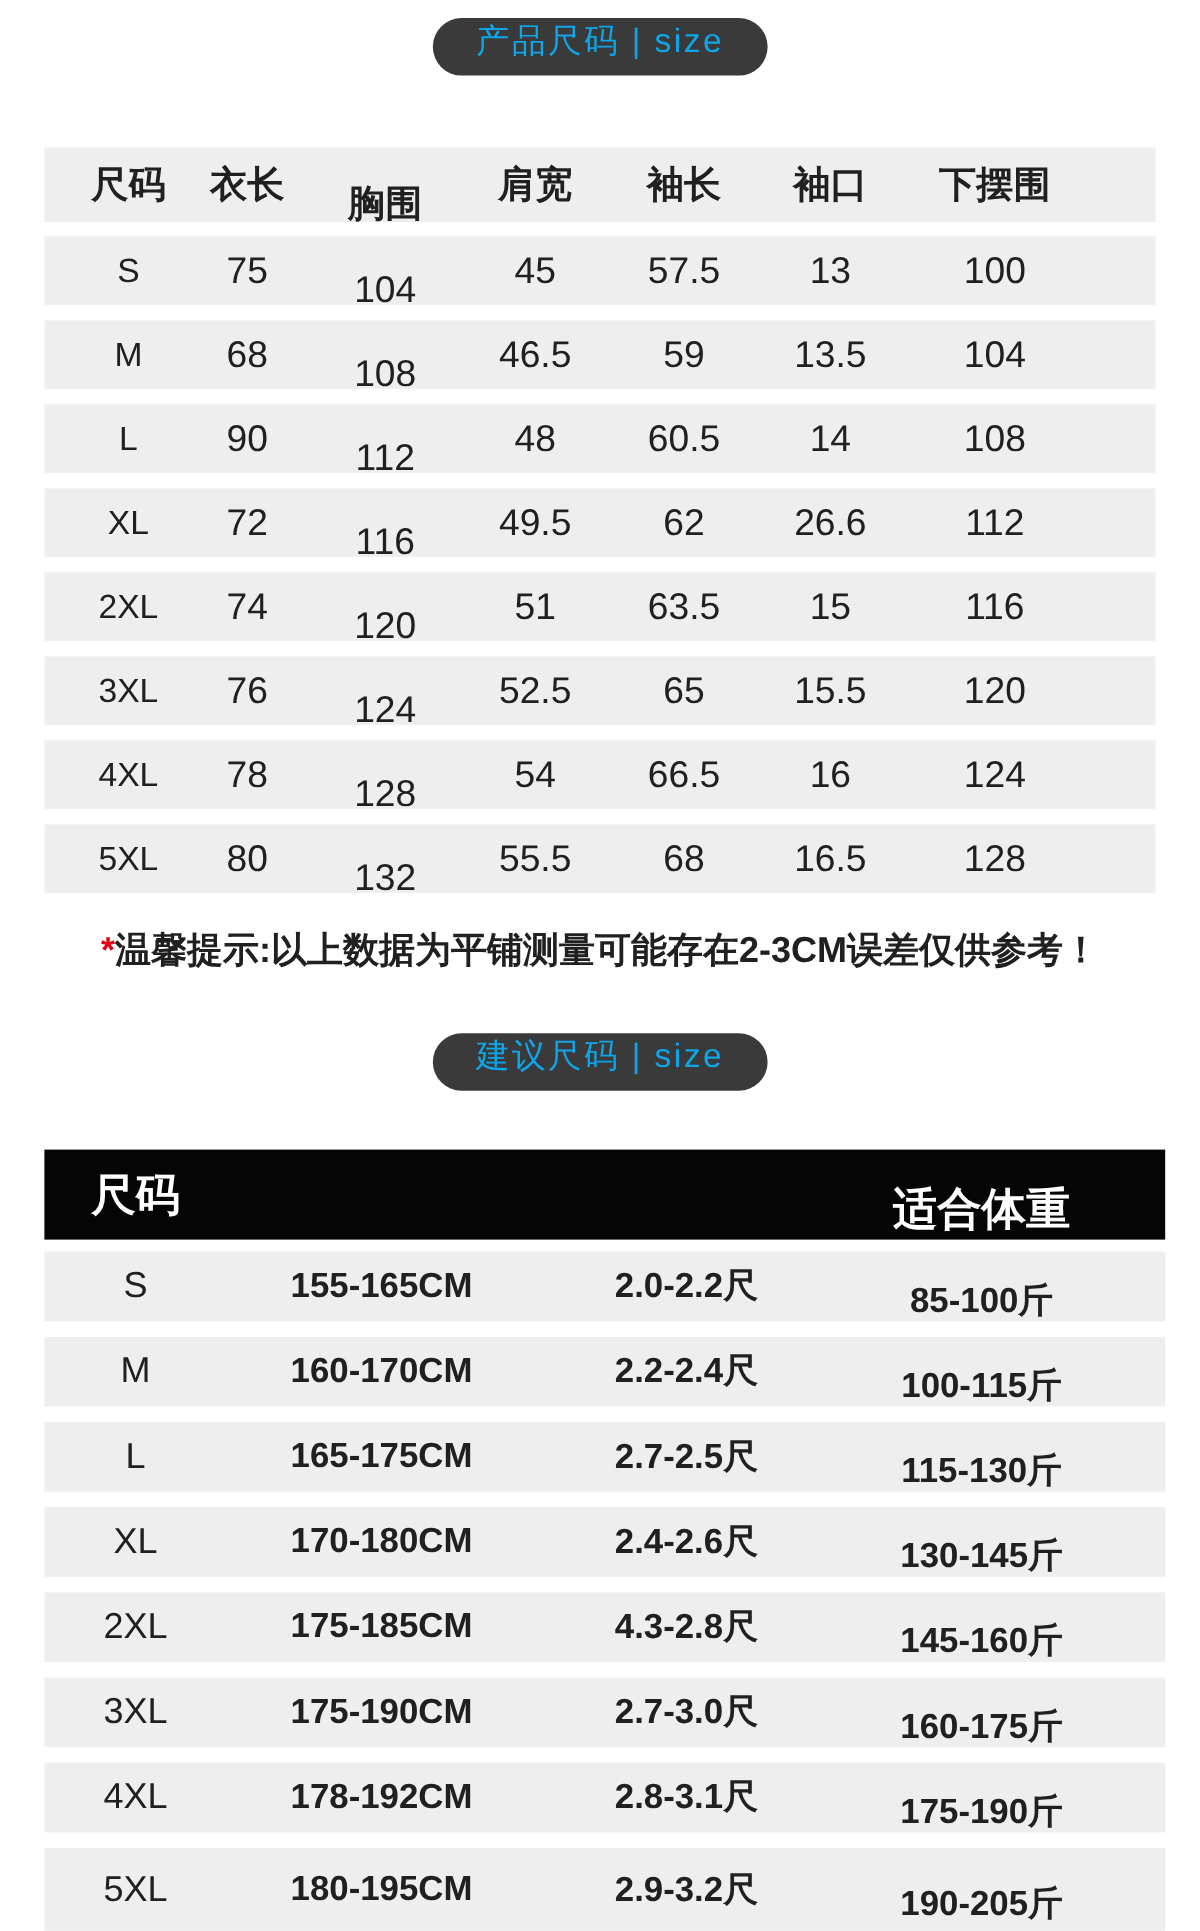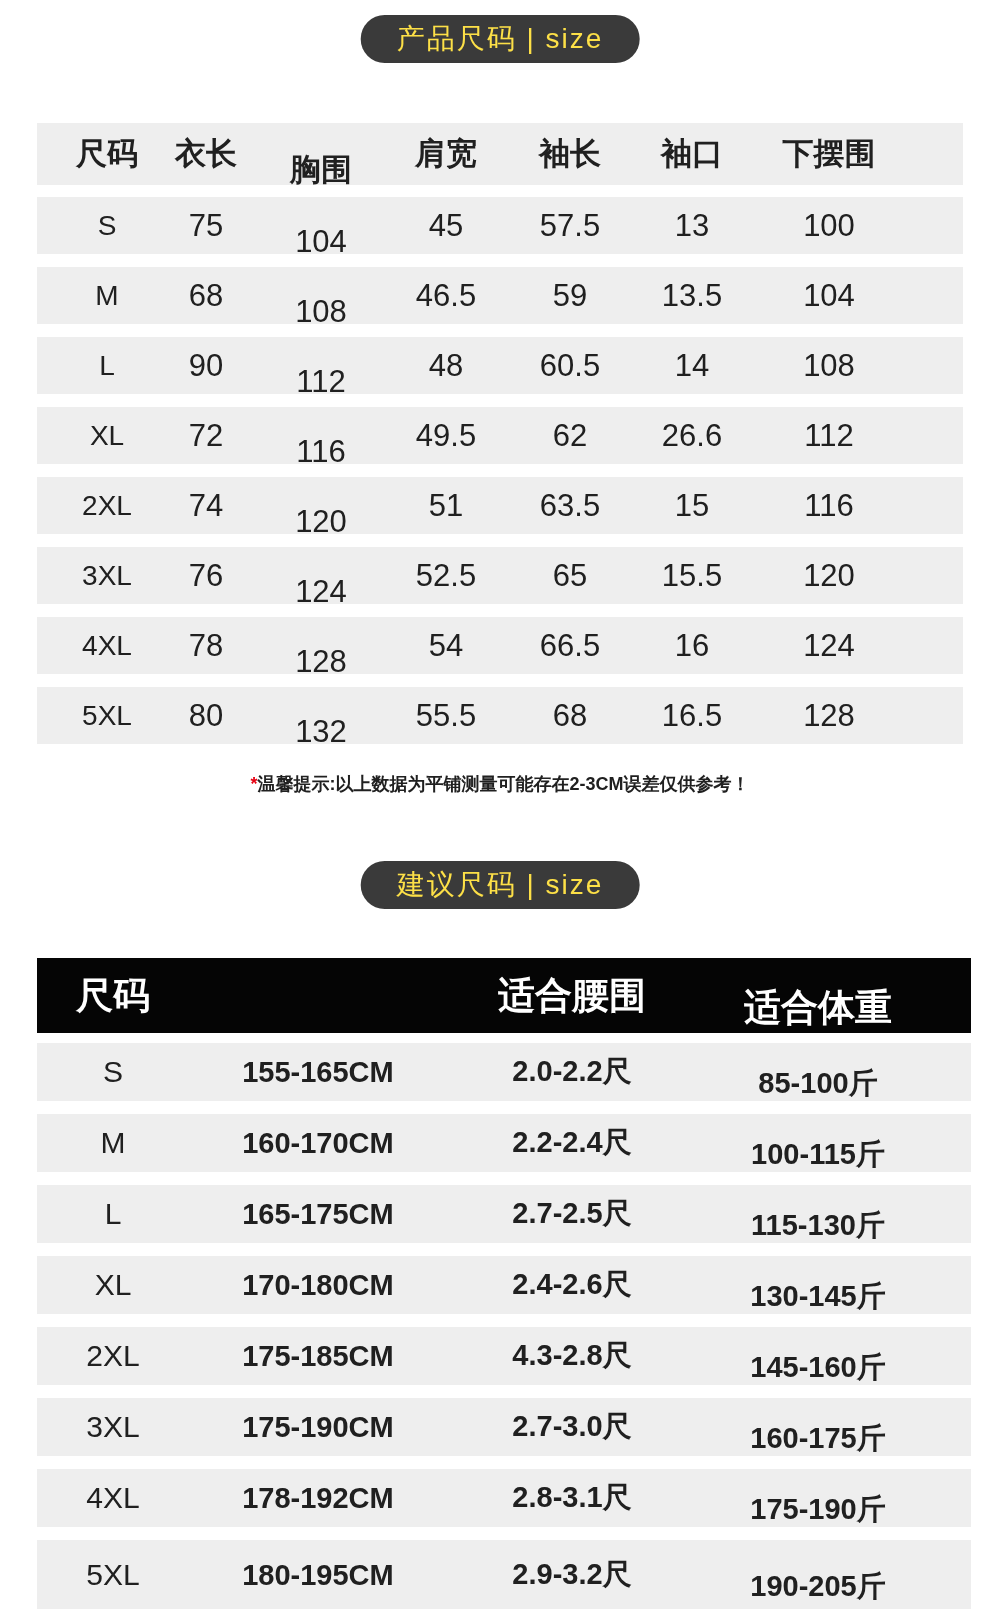"产品尺码 | size" .badge { align-items: center -> flex-start; color: #fde047 -> #0ea5e9 }
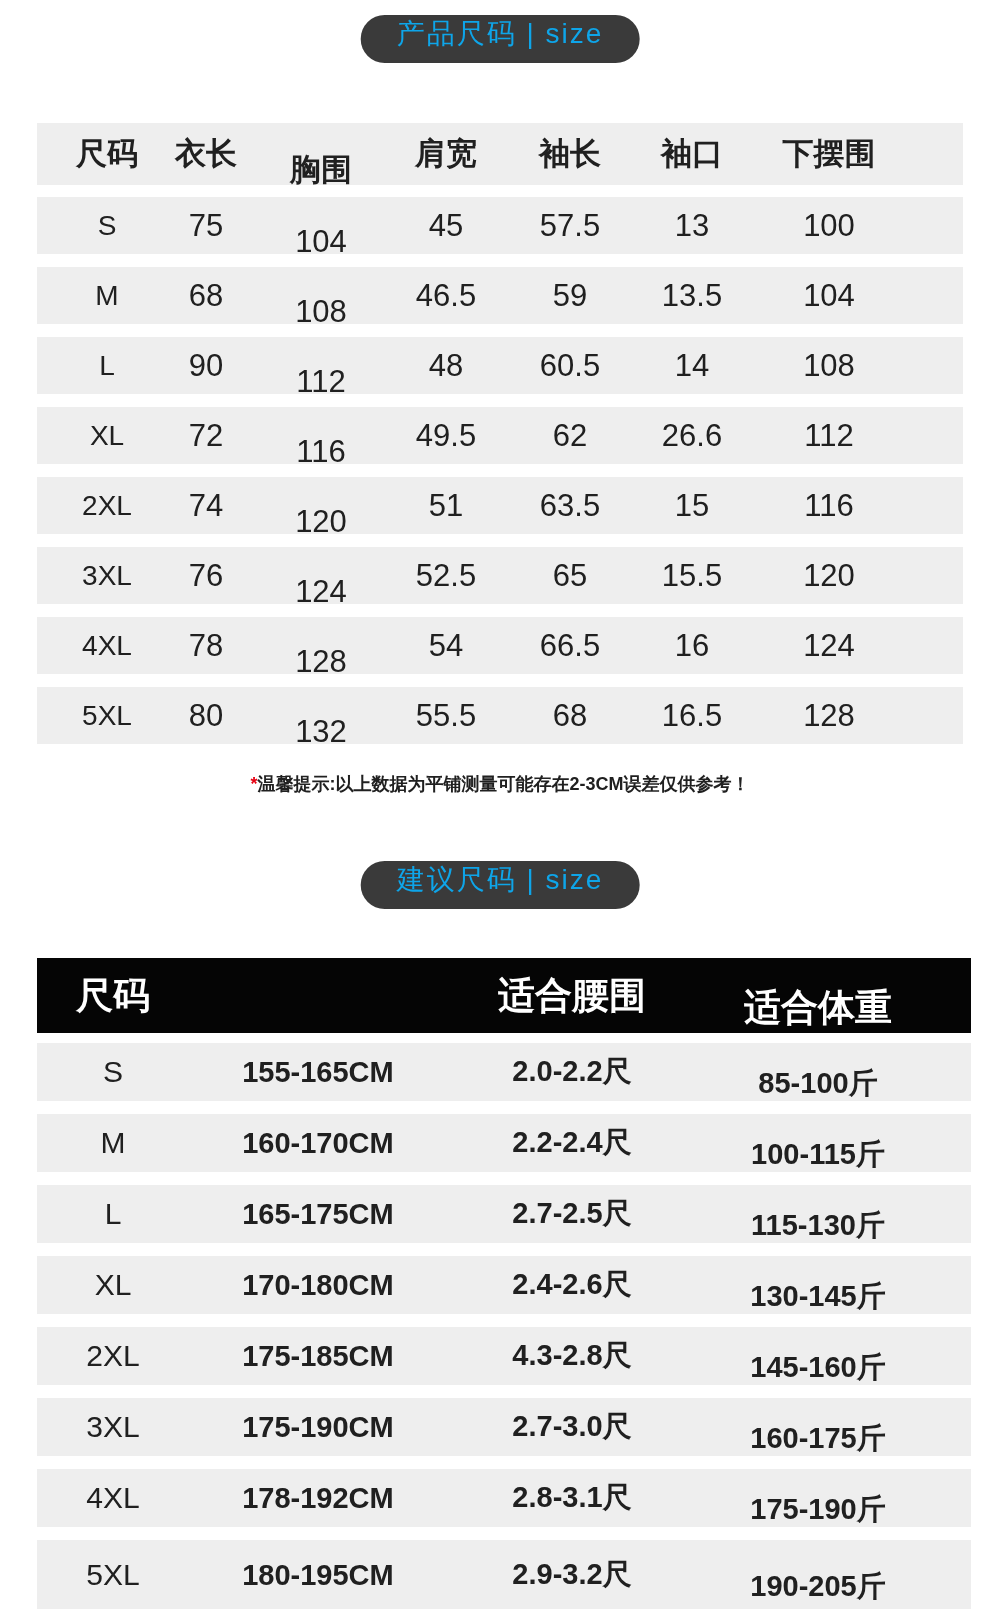"*温馨提示:以上数据为平铺测量可能存在2-3CM误差仅供参考！" #note { font-size: 18px -> 30px }
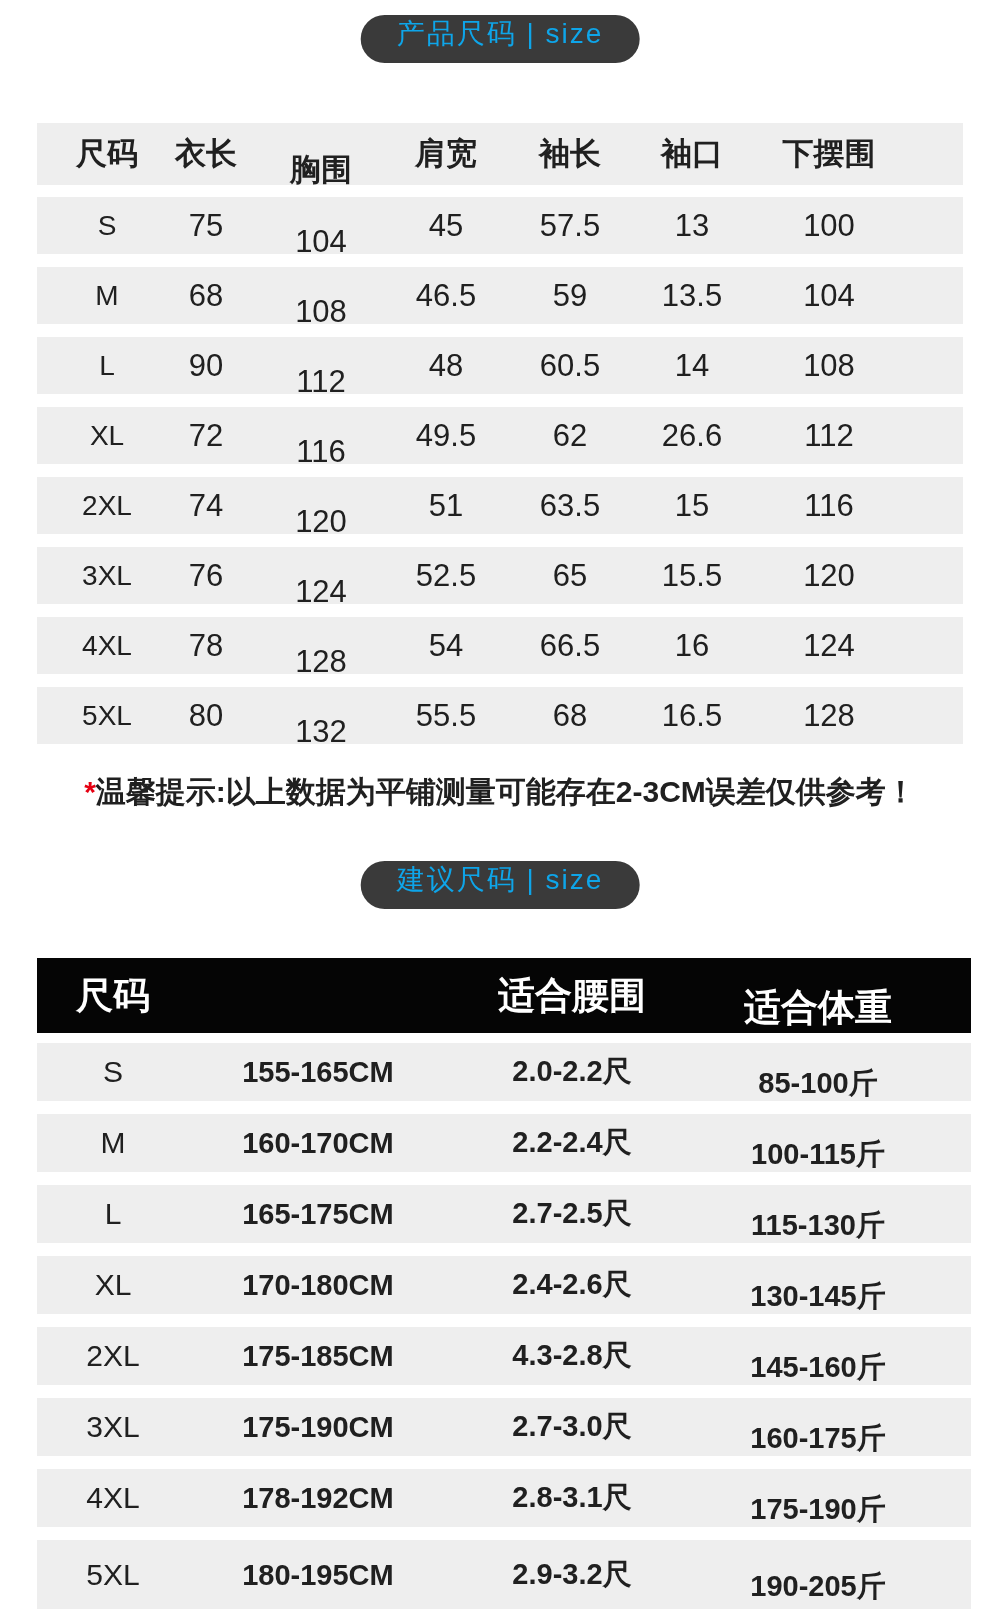"适合腰围" span.cell { html: <span>适合腰围</span> -> none }
